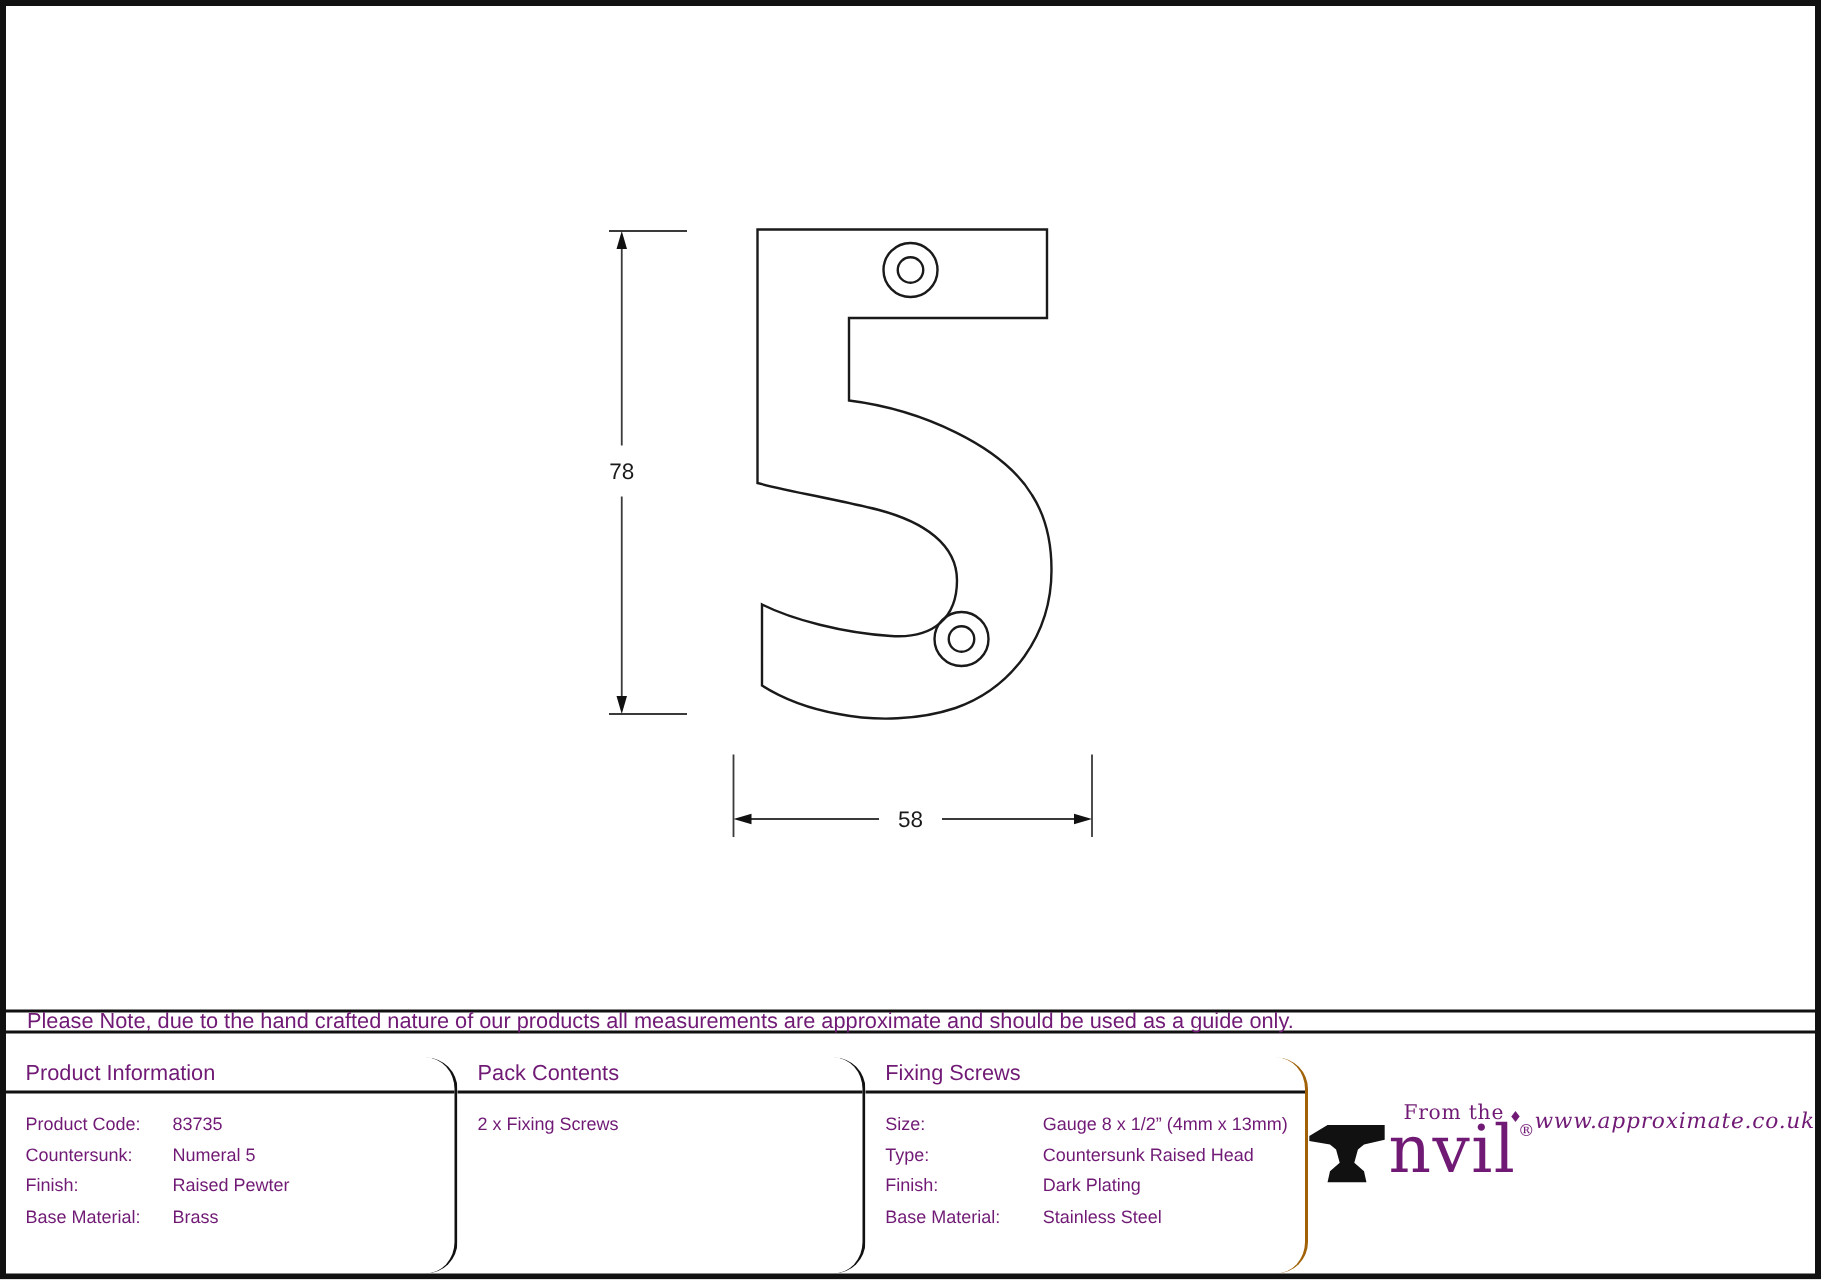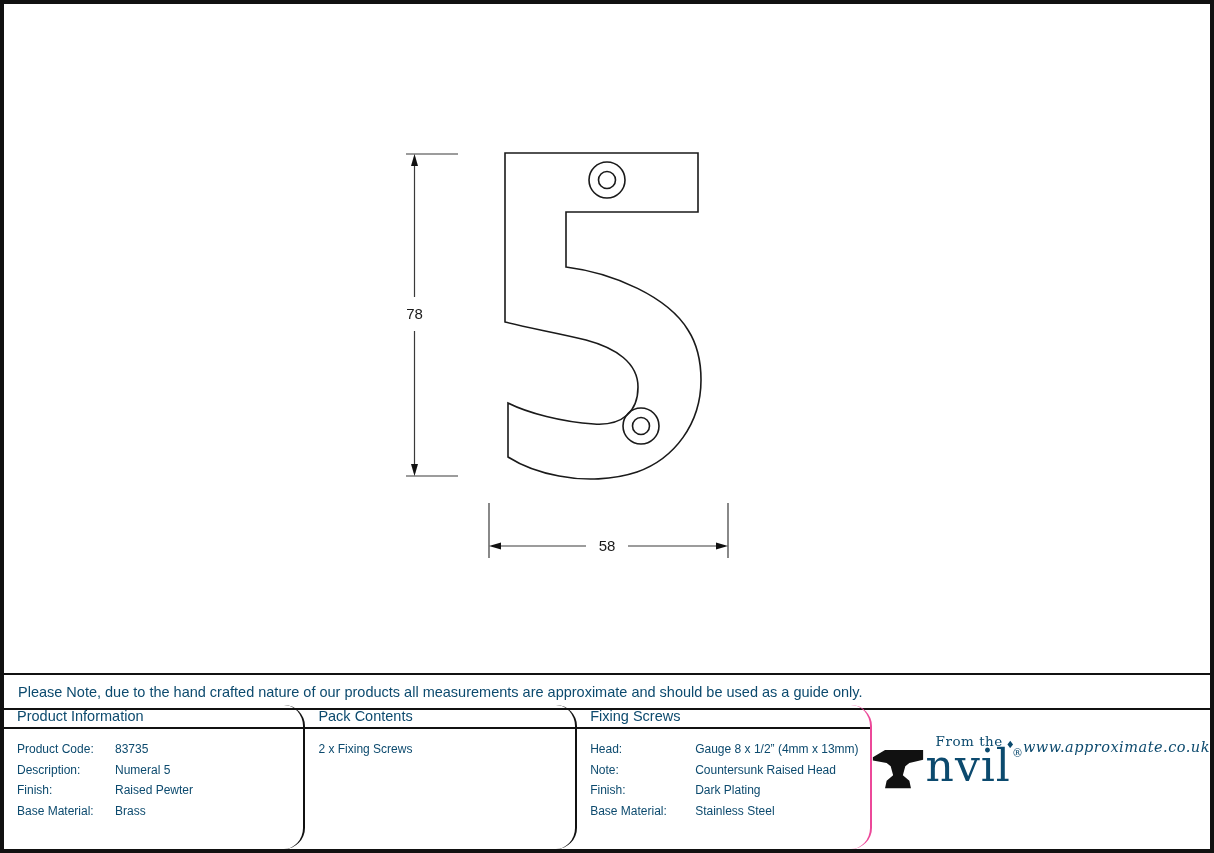"78" .page { color: #0c4a6e -> #701a75 }
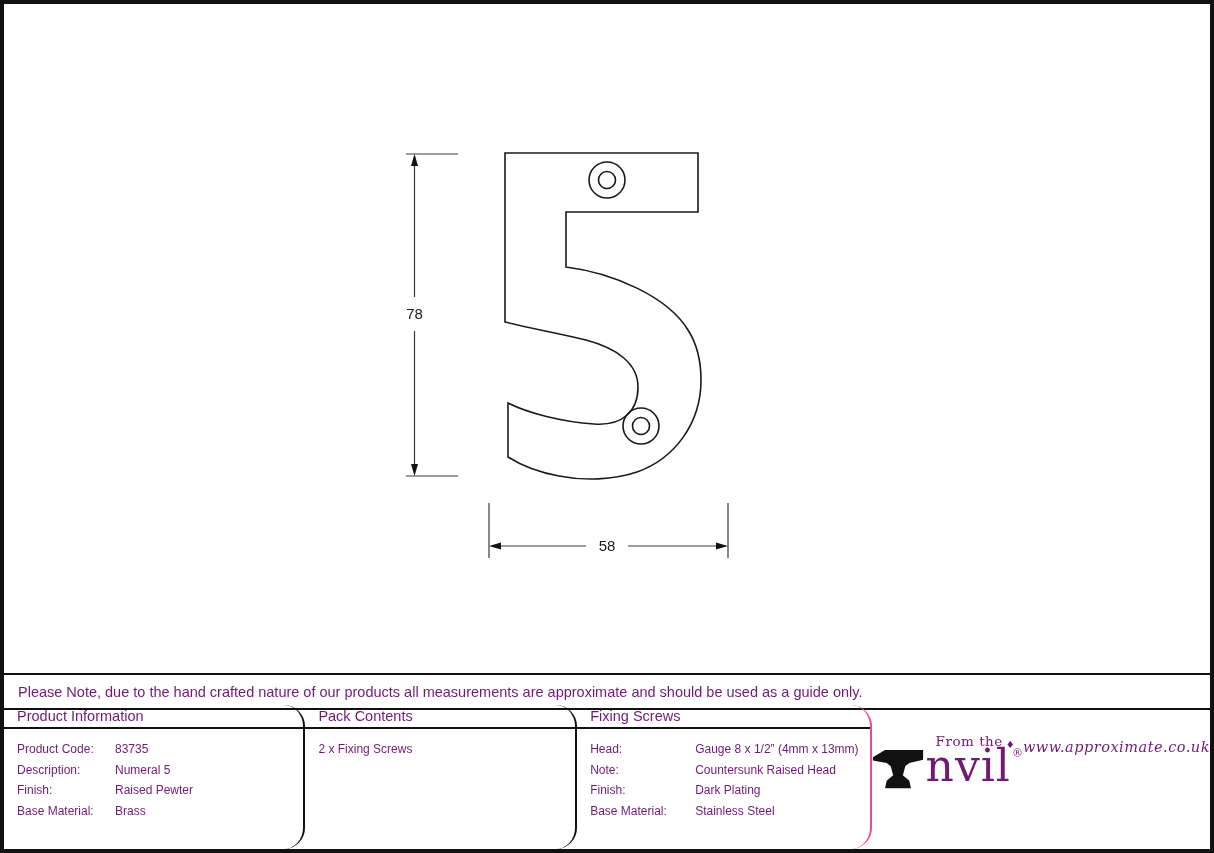"Please Note, due to the" .note-row { height: 37px -> 16px }
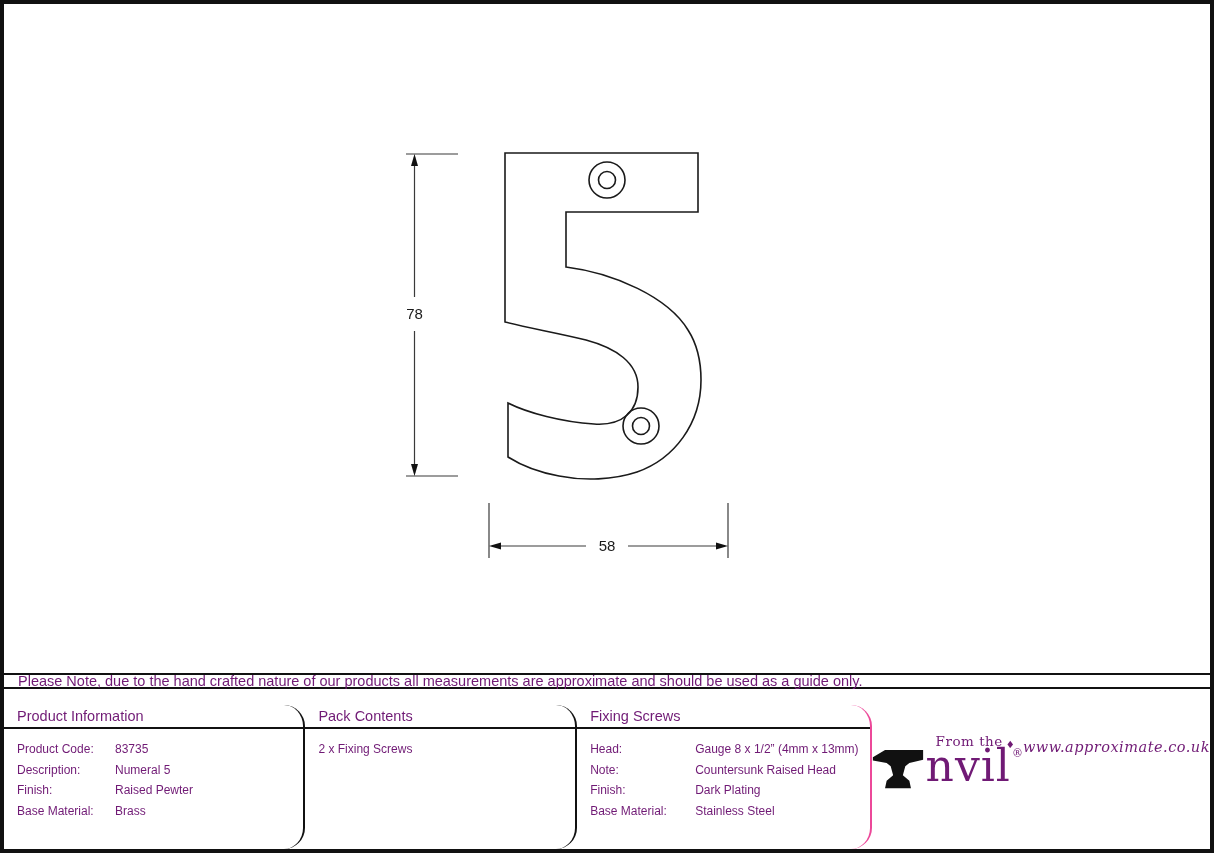"Fixing Screws" .col-3 { border-right: 2px solid #ec4899 -> 2px solid #a16207 }
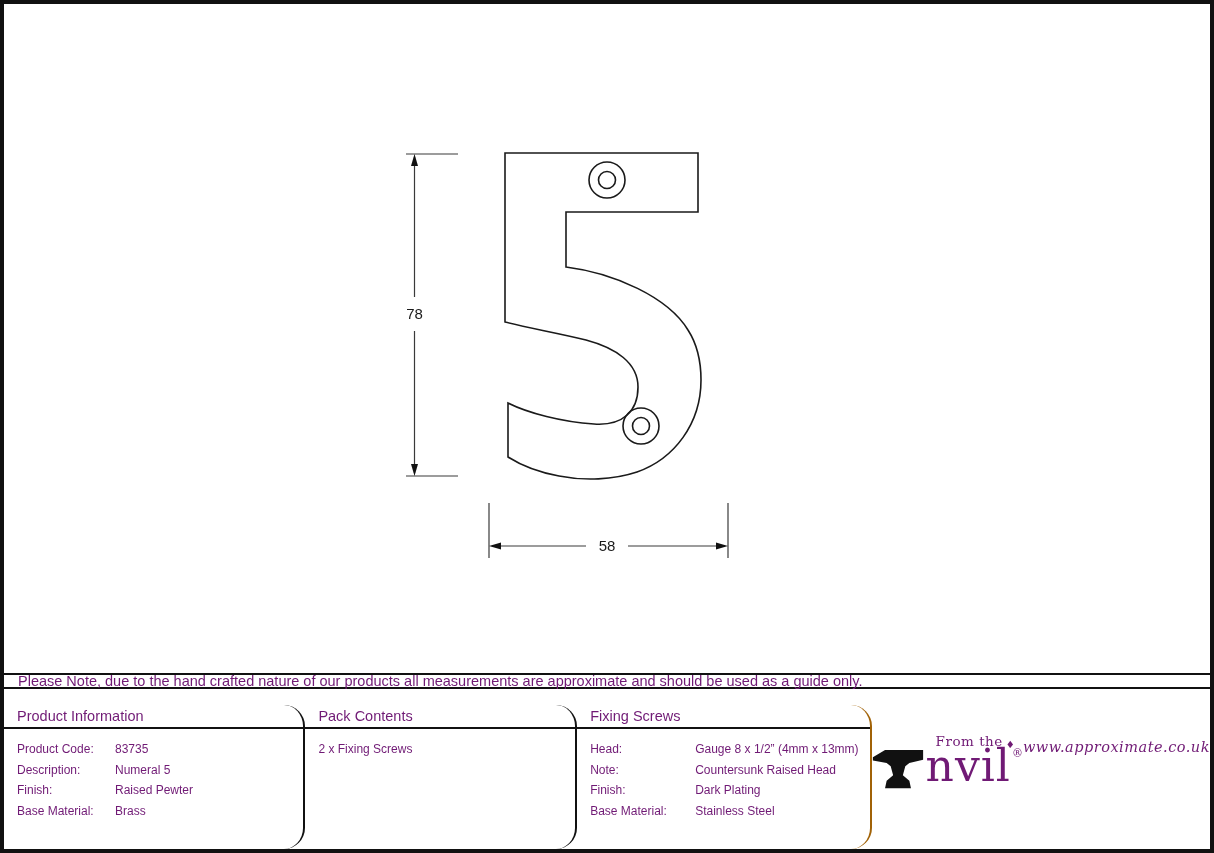"Head:" span.k { text: Head -> Size }
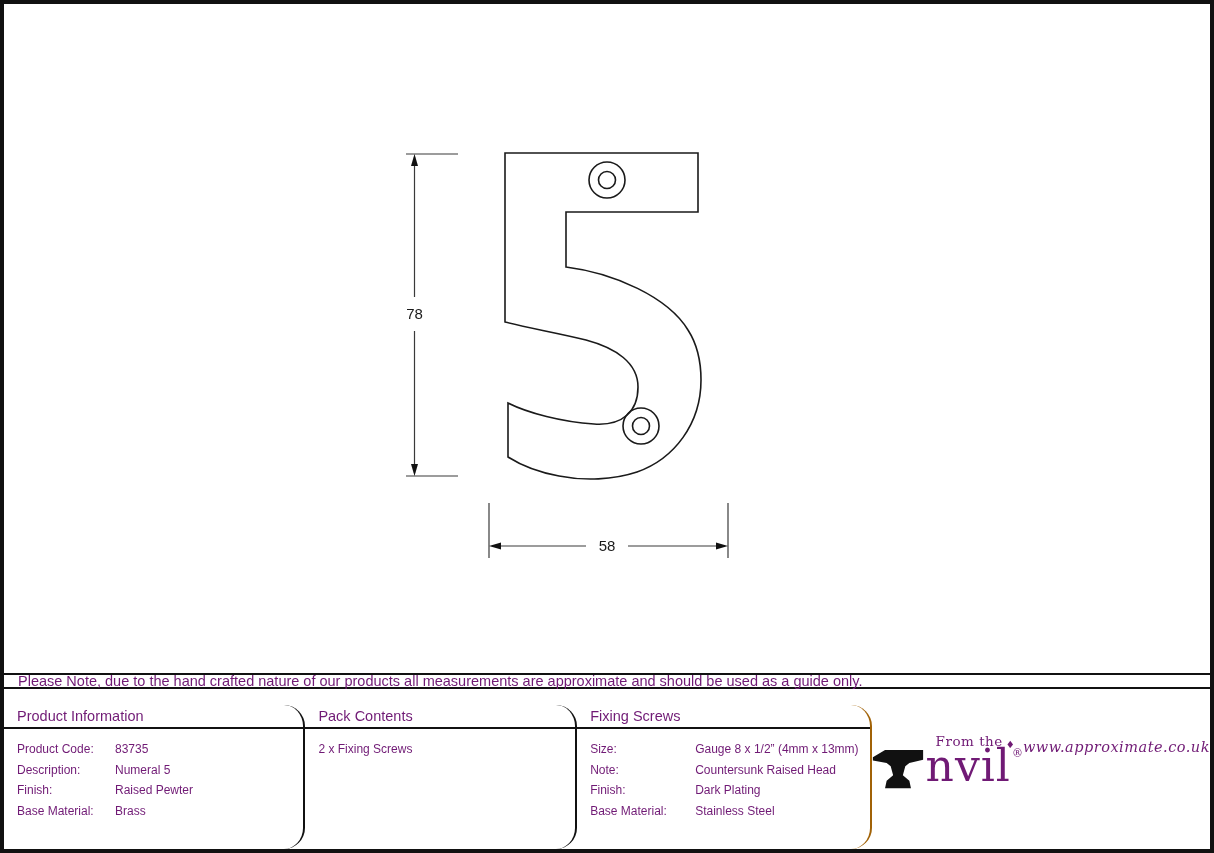"Description:" span.k { text: Description -> Countersunk }
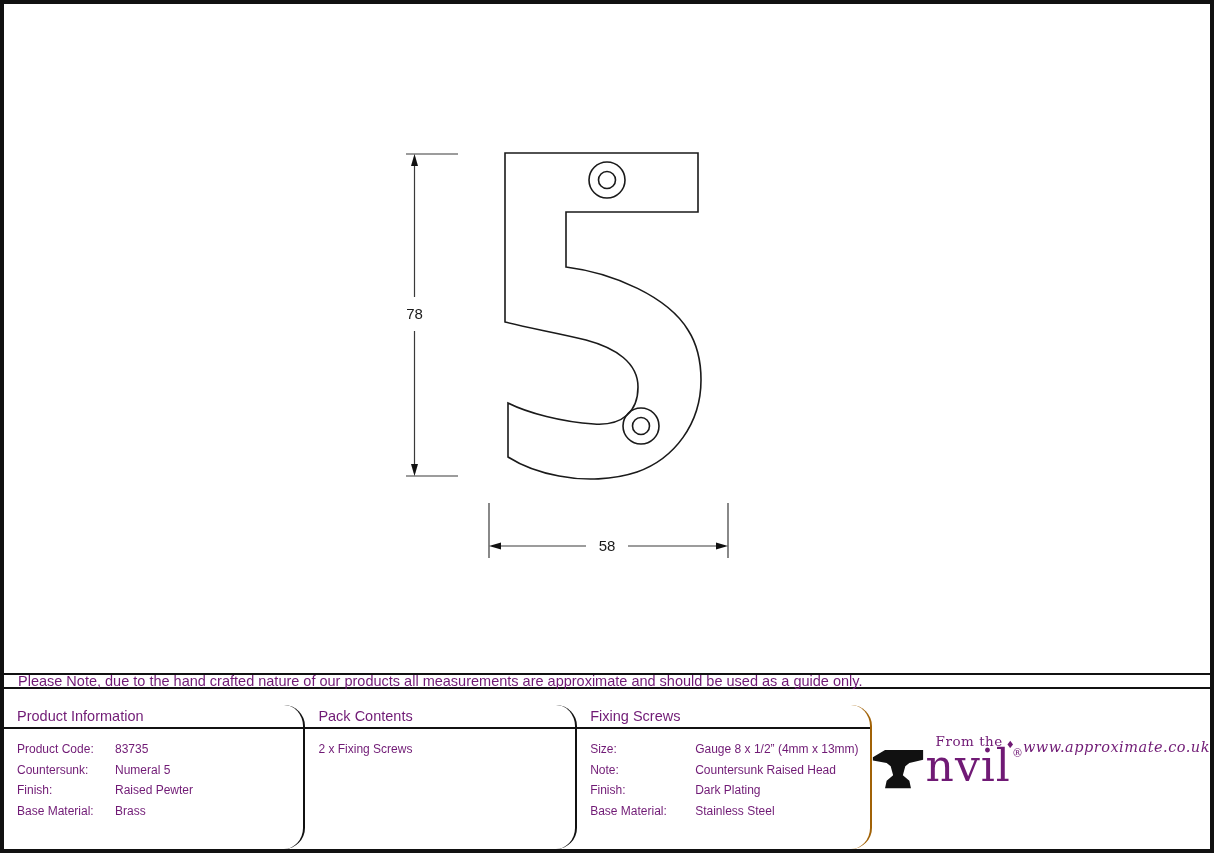"Note:" span.k { text: Note -> Type }
